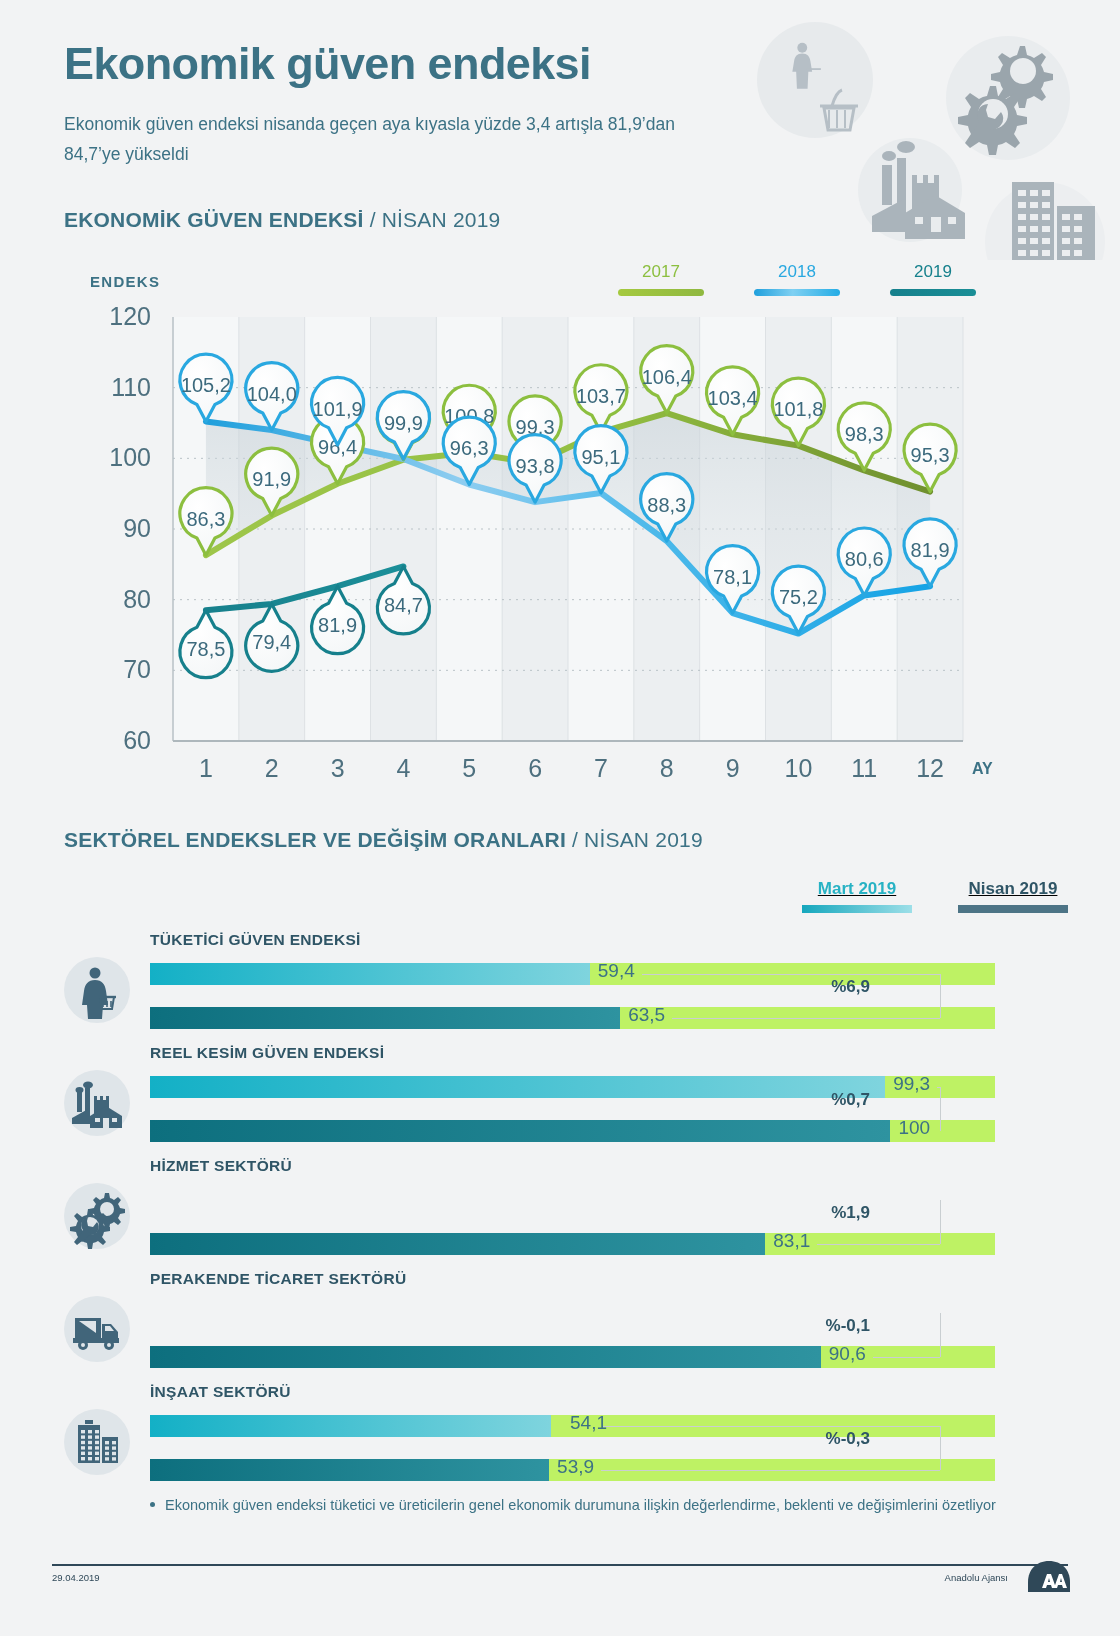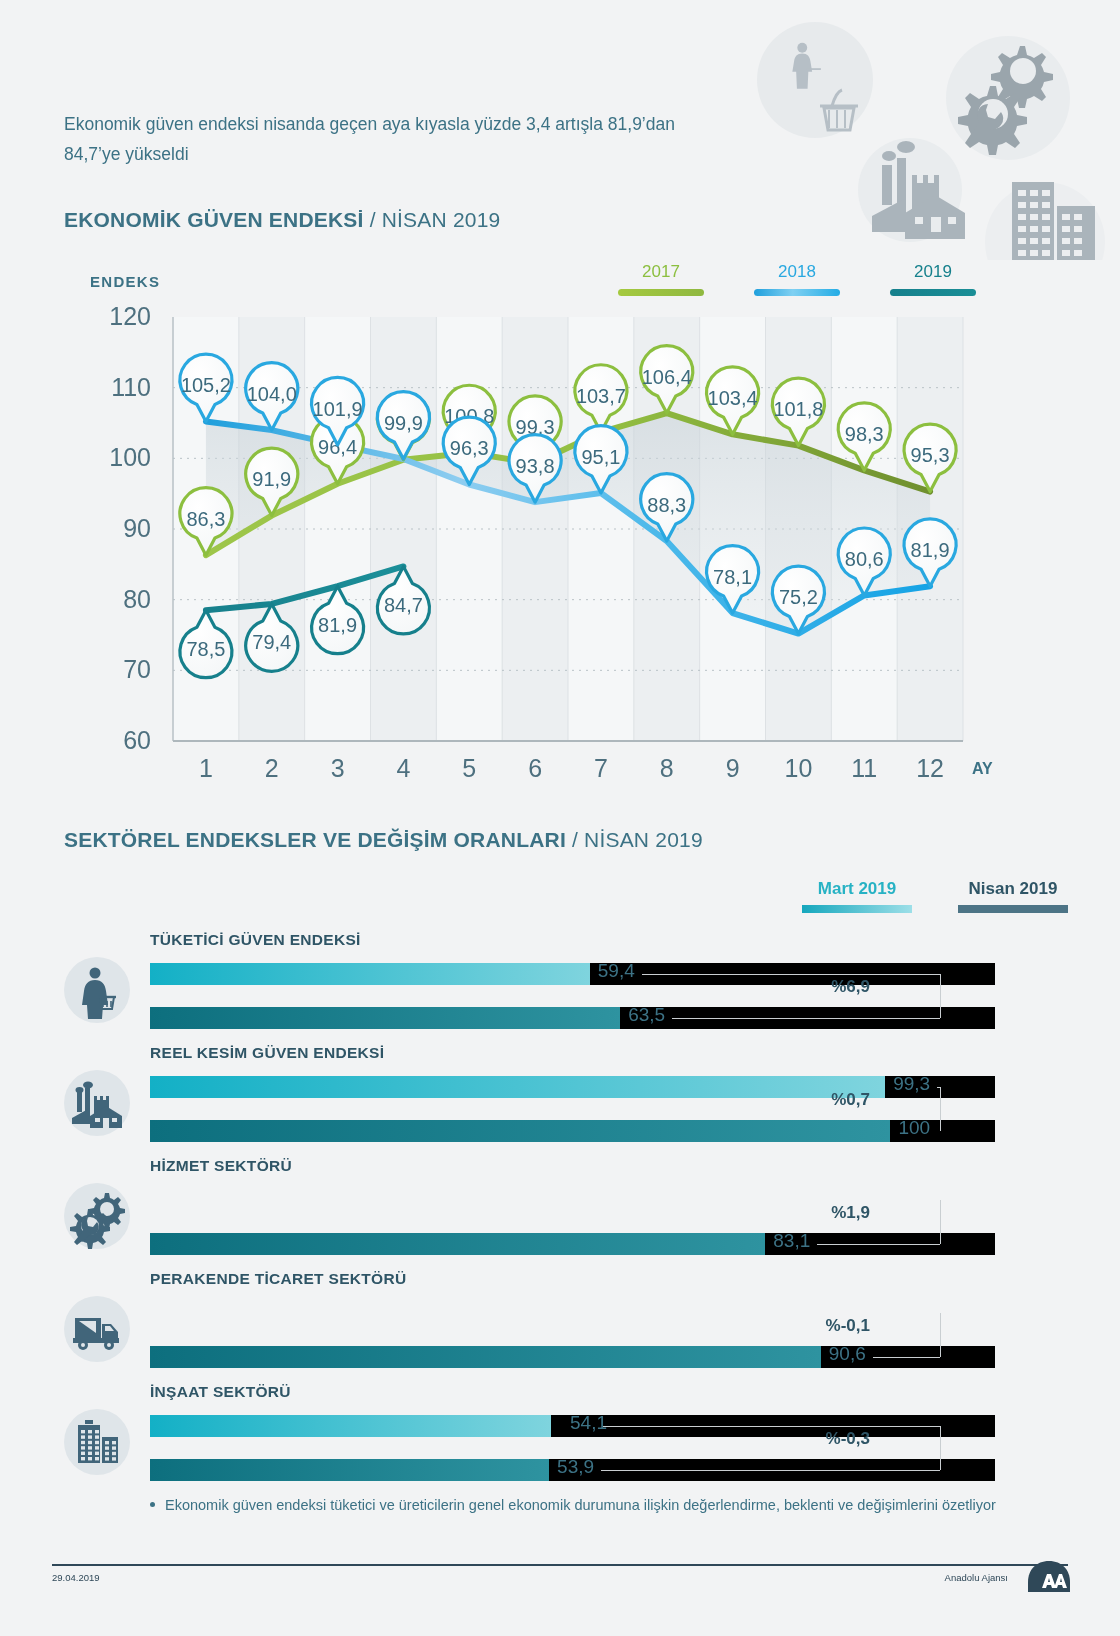"Ekonomik güven endeksi" div.title { html: none -> <div>Ekonomik güven endeksi</div> }
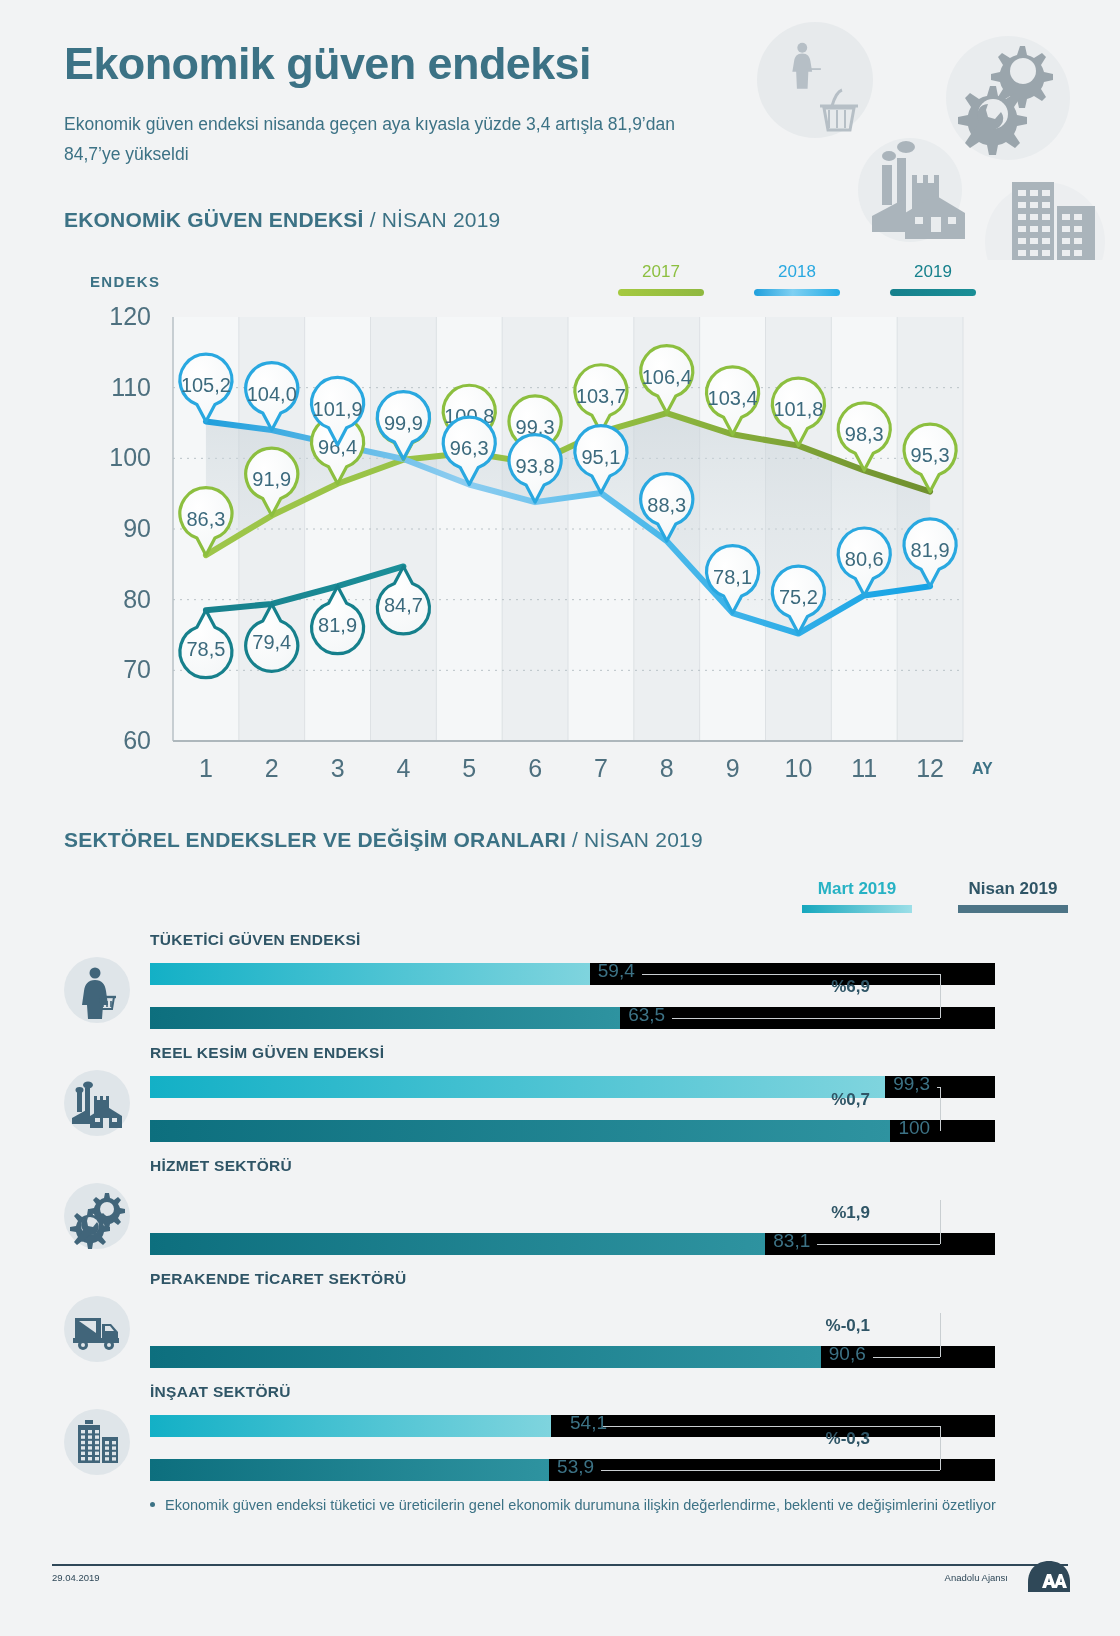"Mart 2019" .sec-legend { text-decoration: none -> underline }
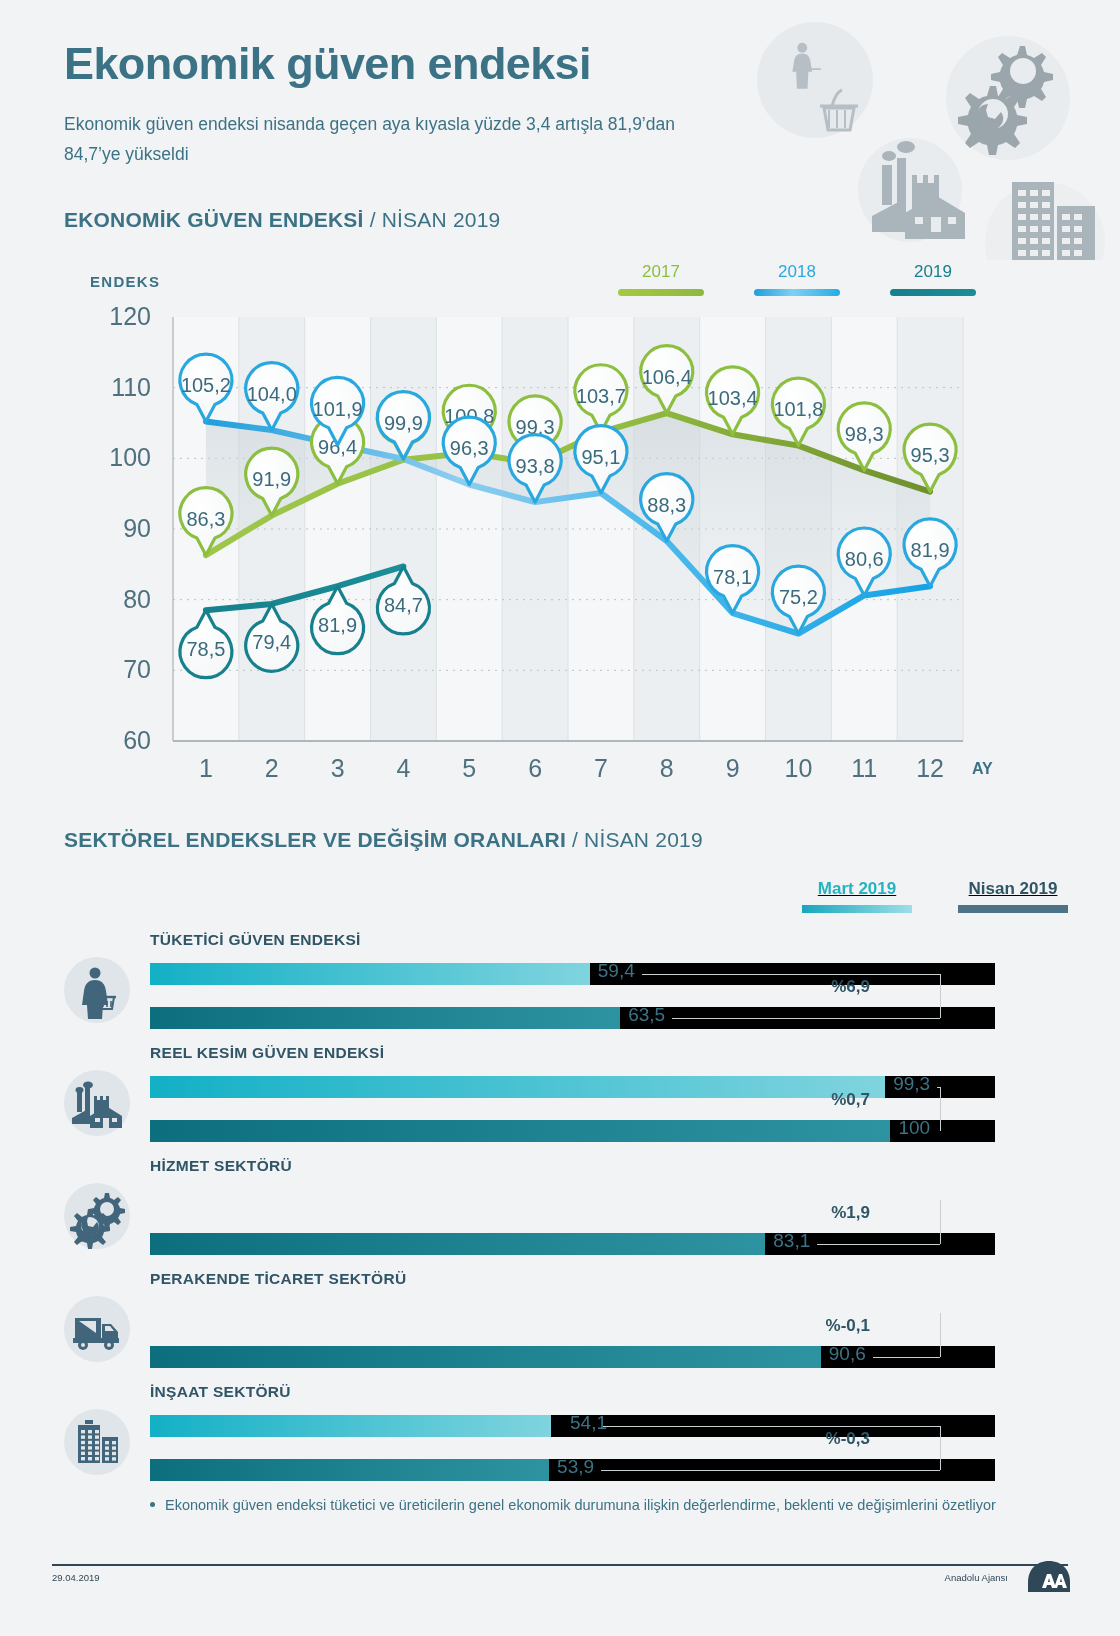"59,4" .track { background: #000000 -> #bef264 }
